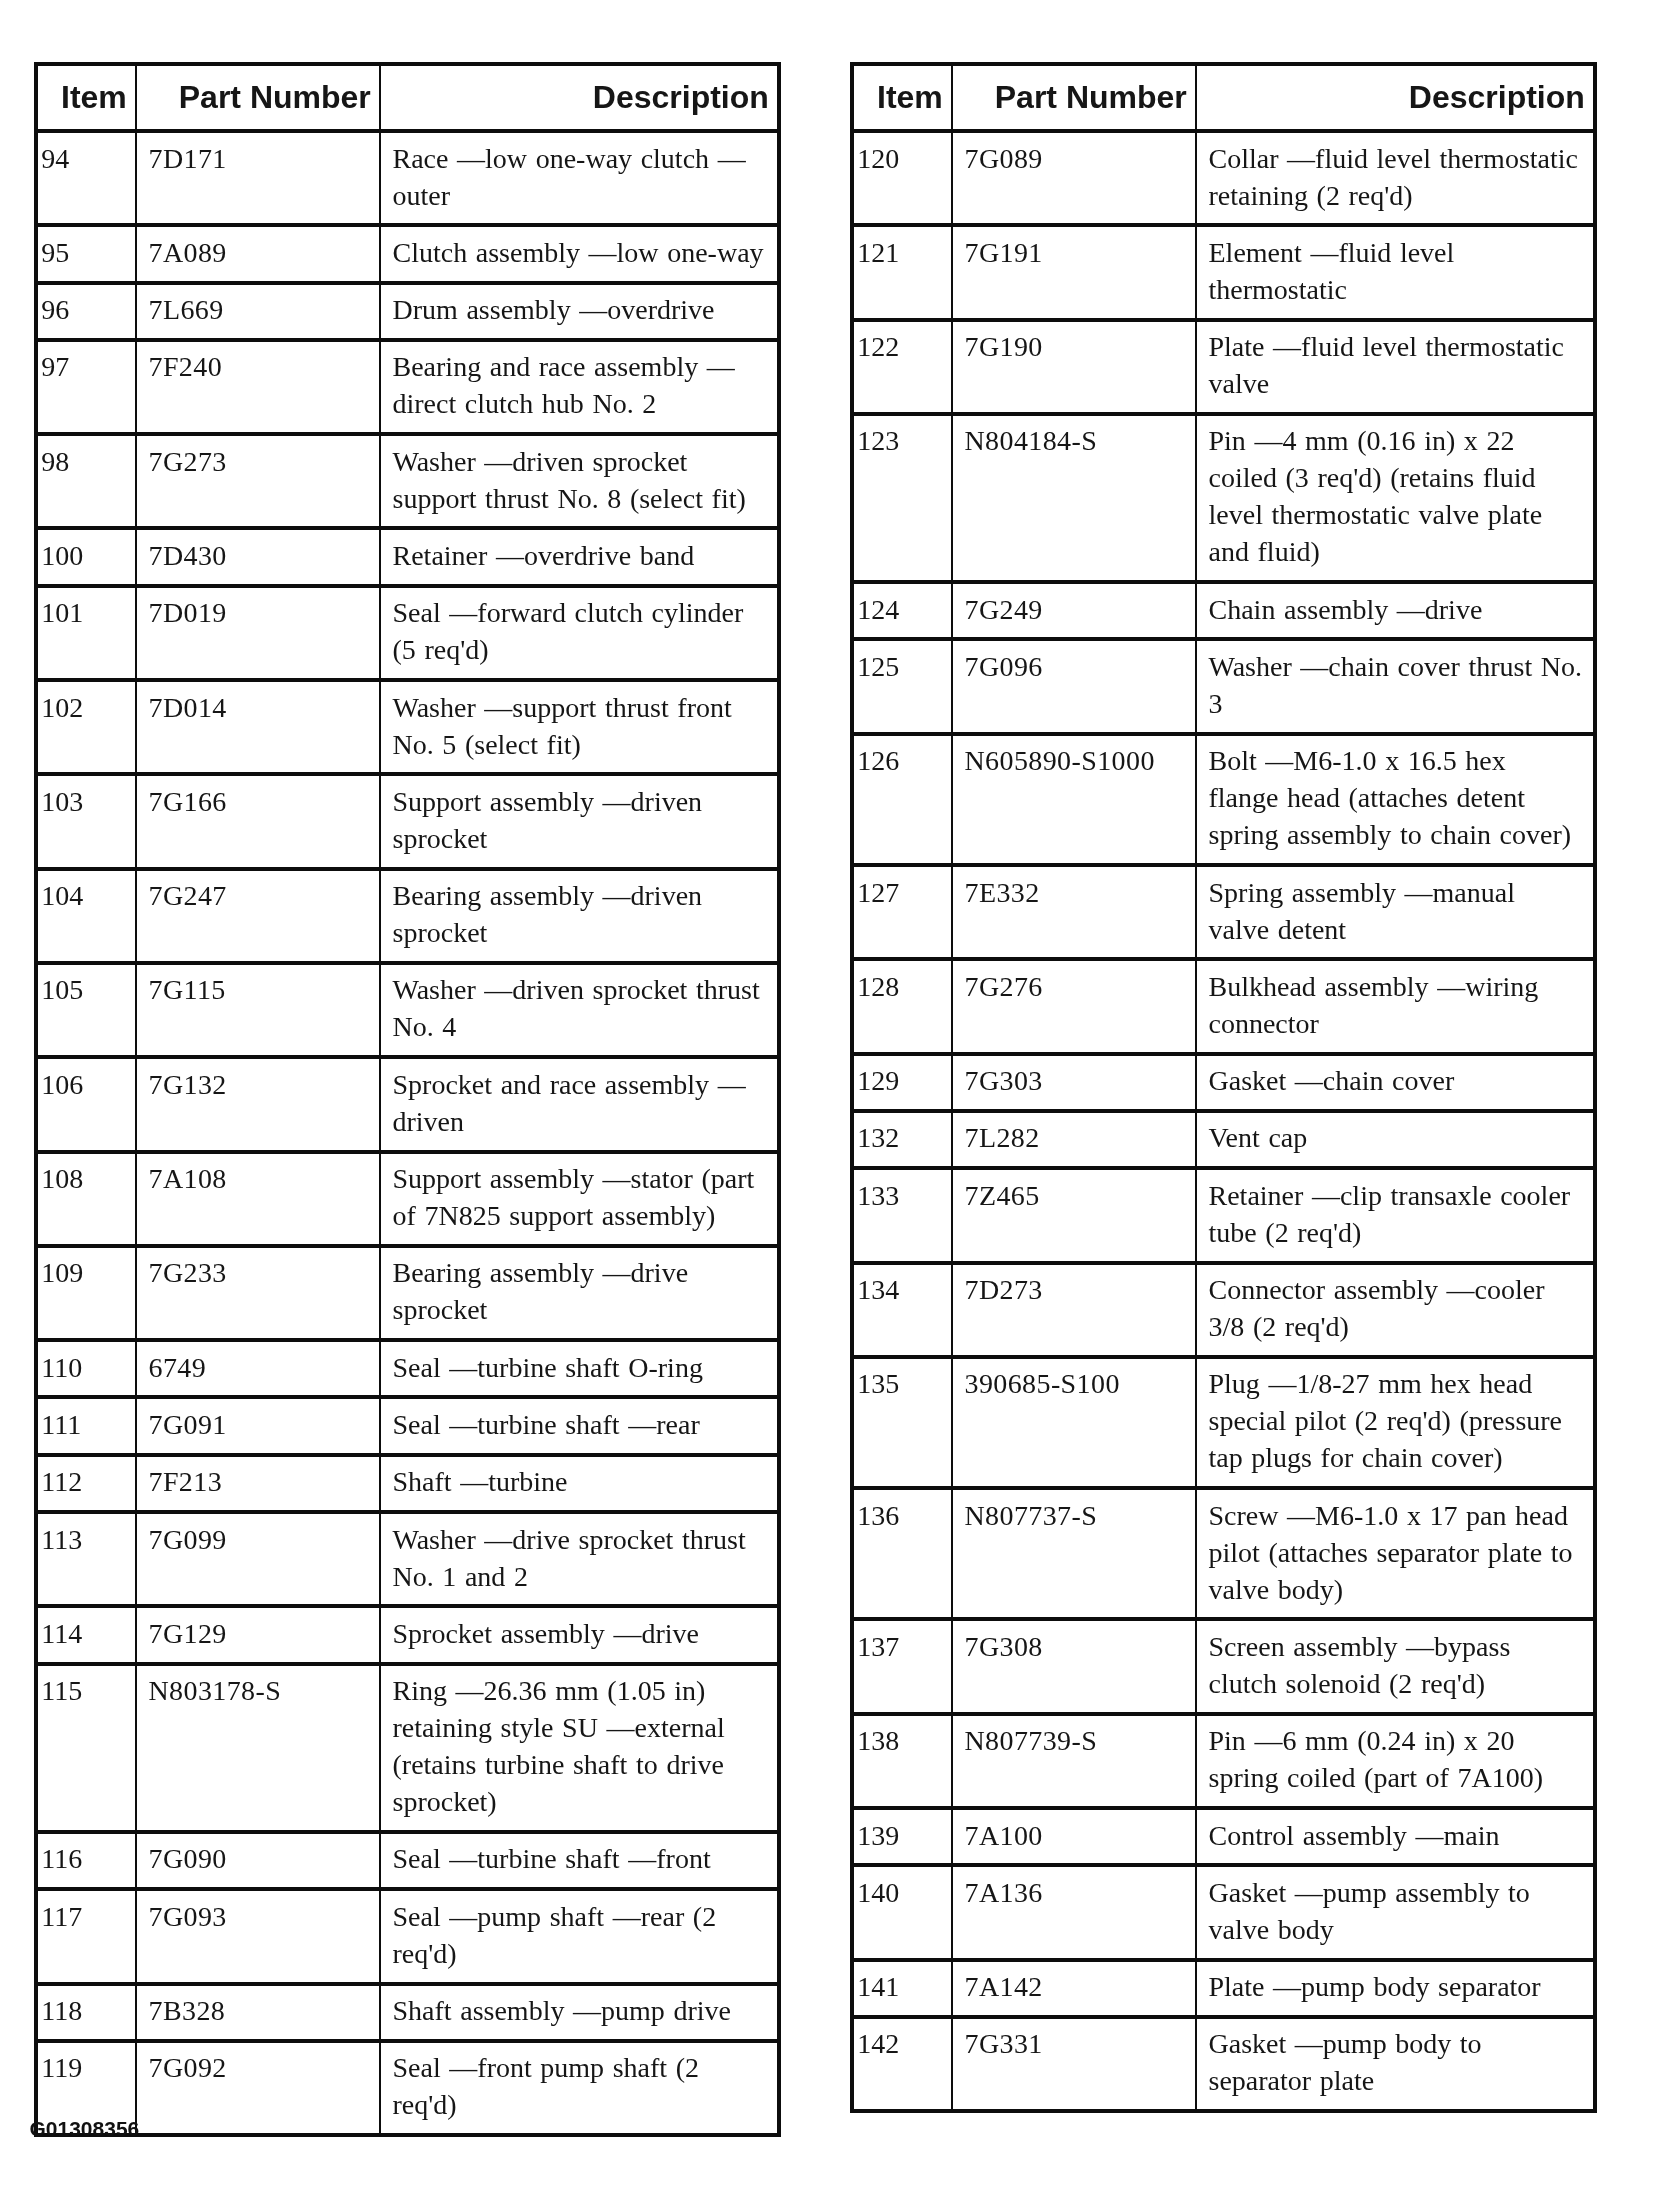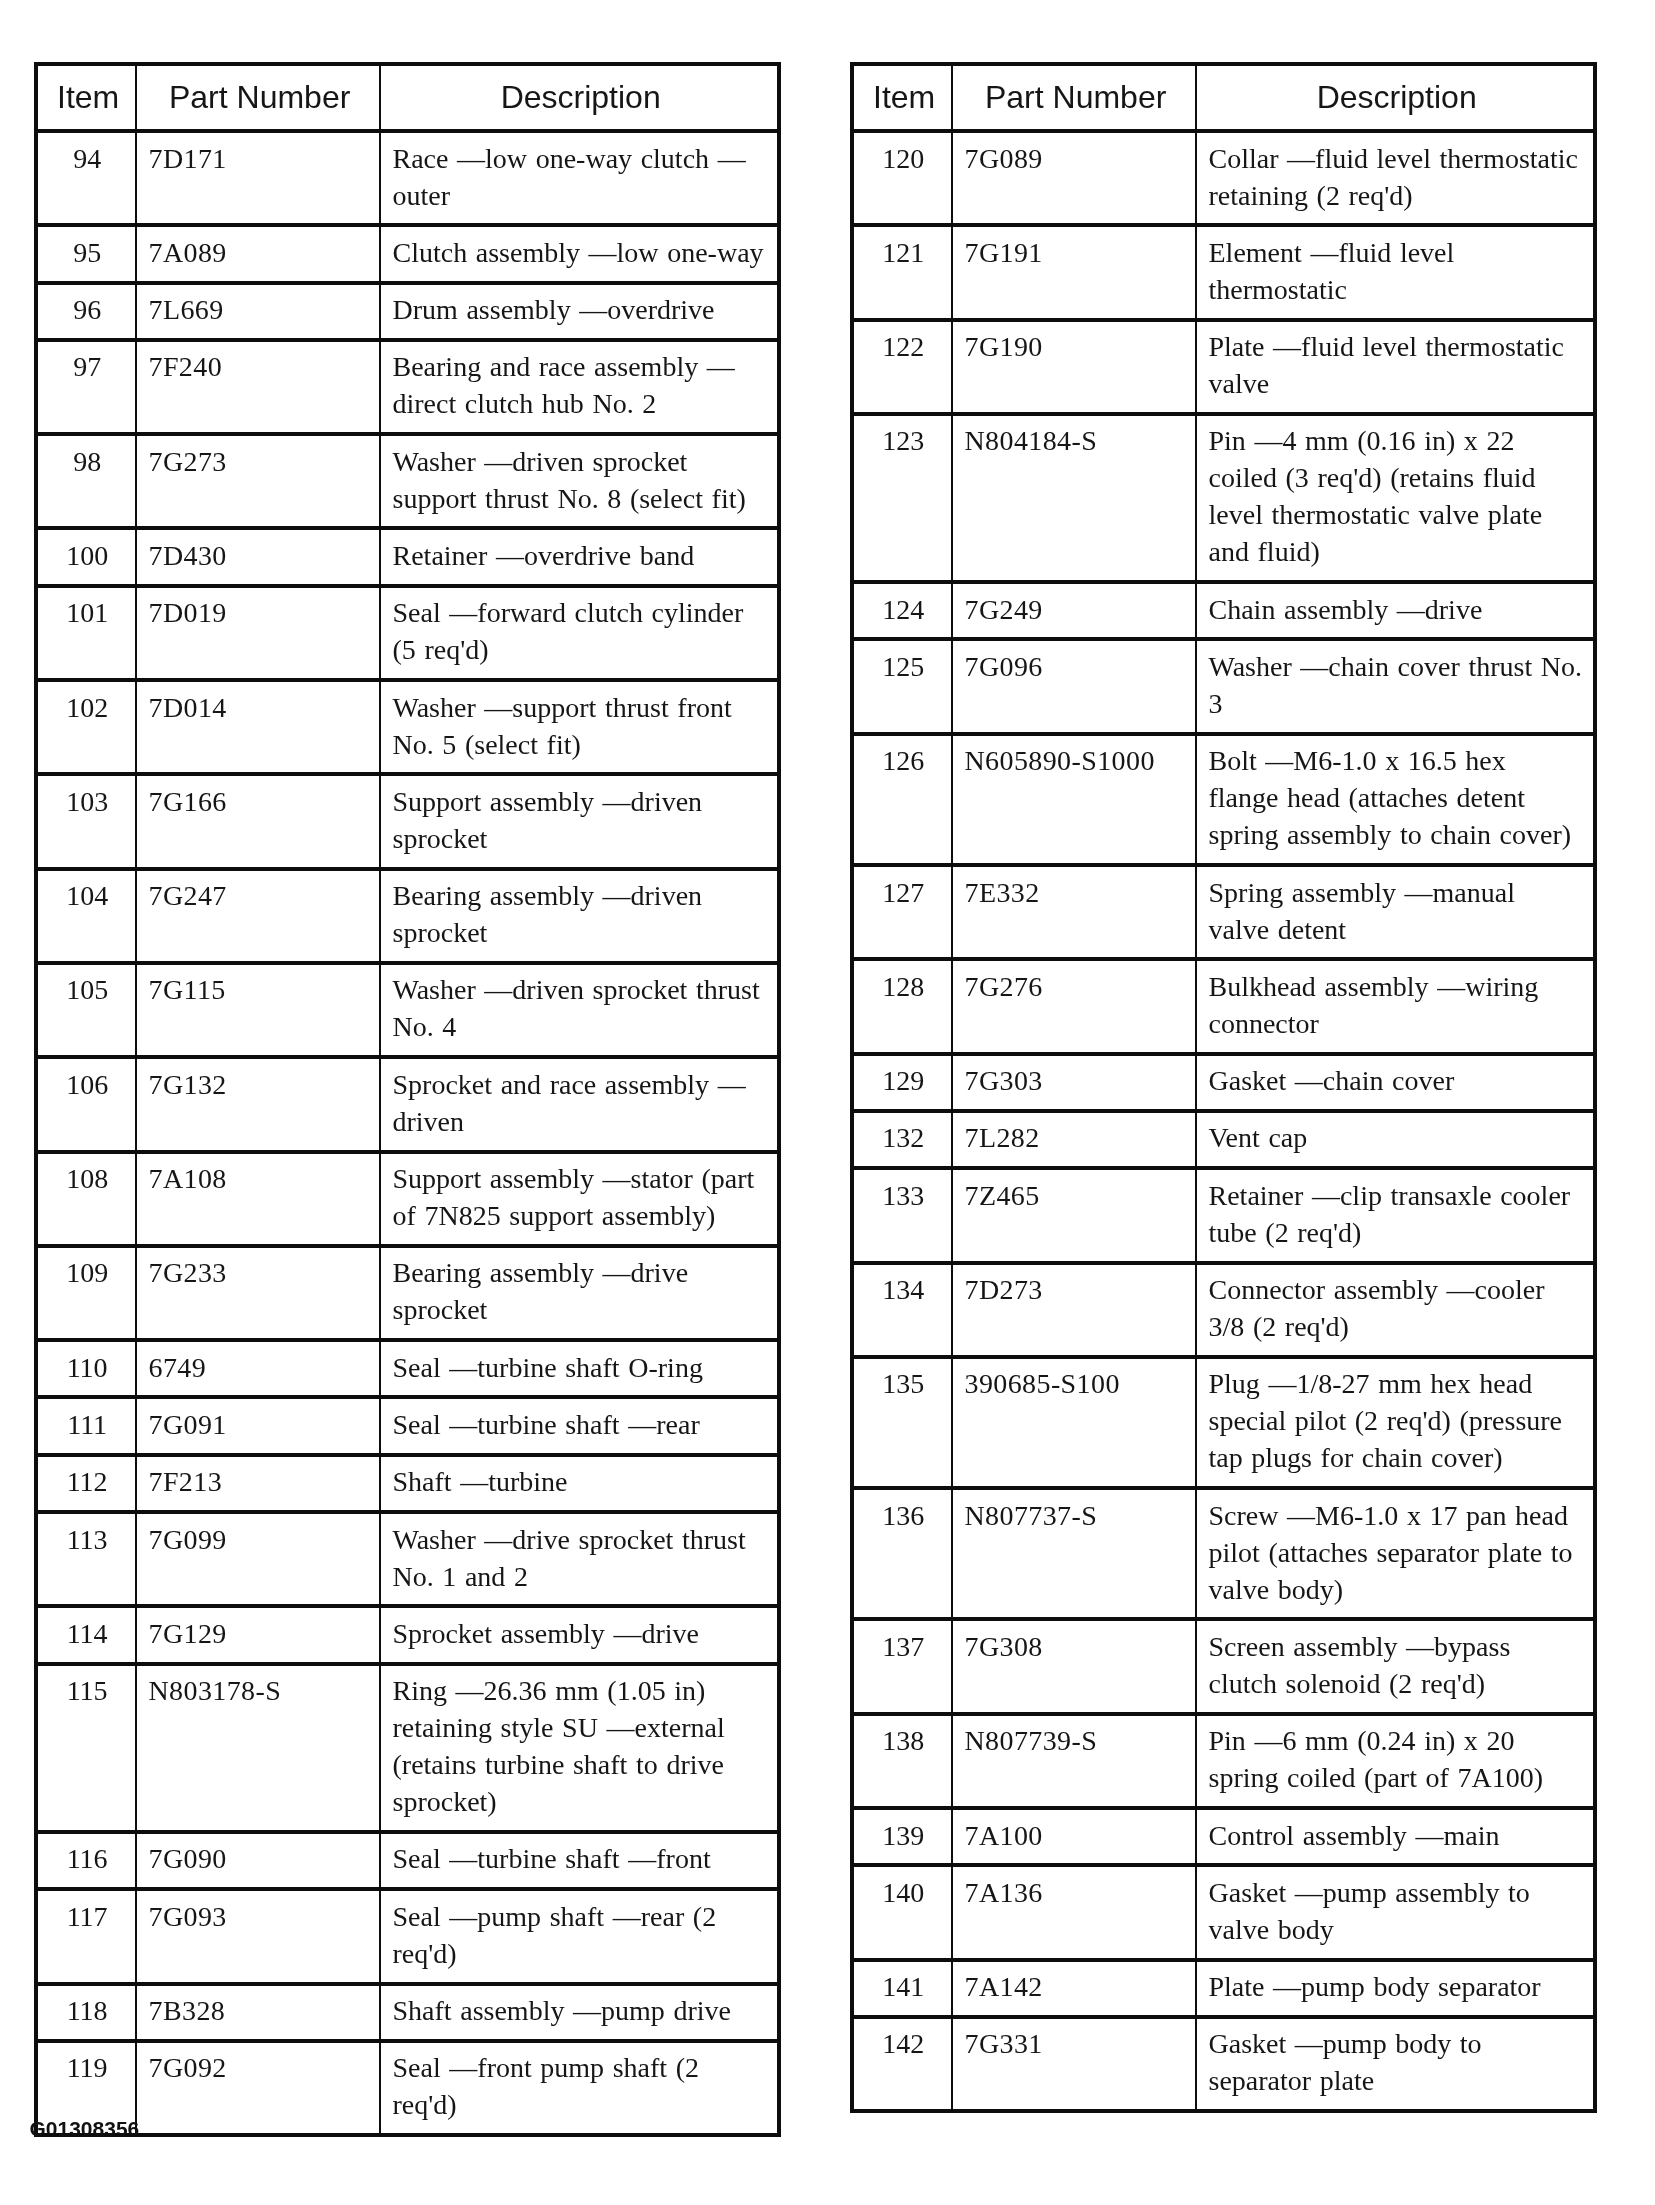"Item" .parts-table thead th { font-weight: normal -> bold; text-align: center -> right }
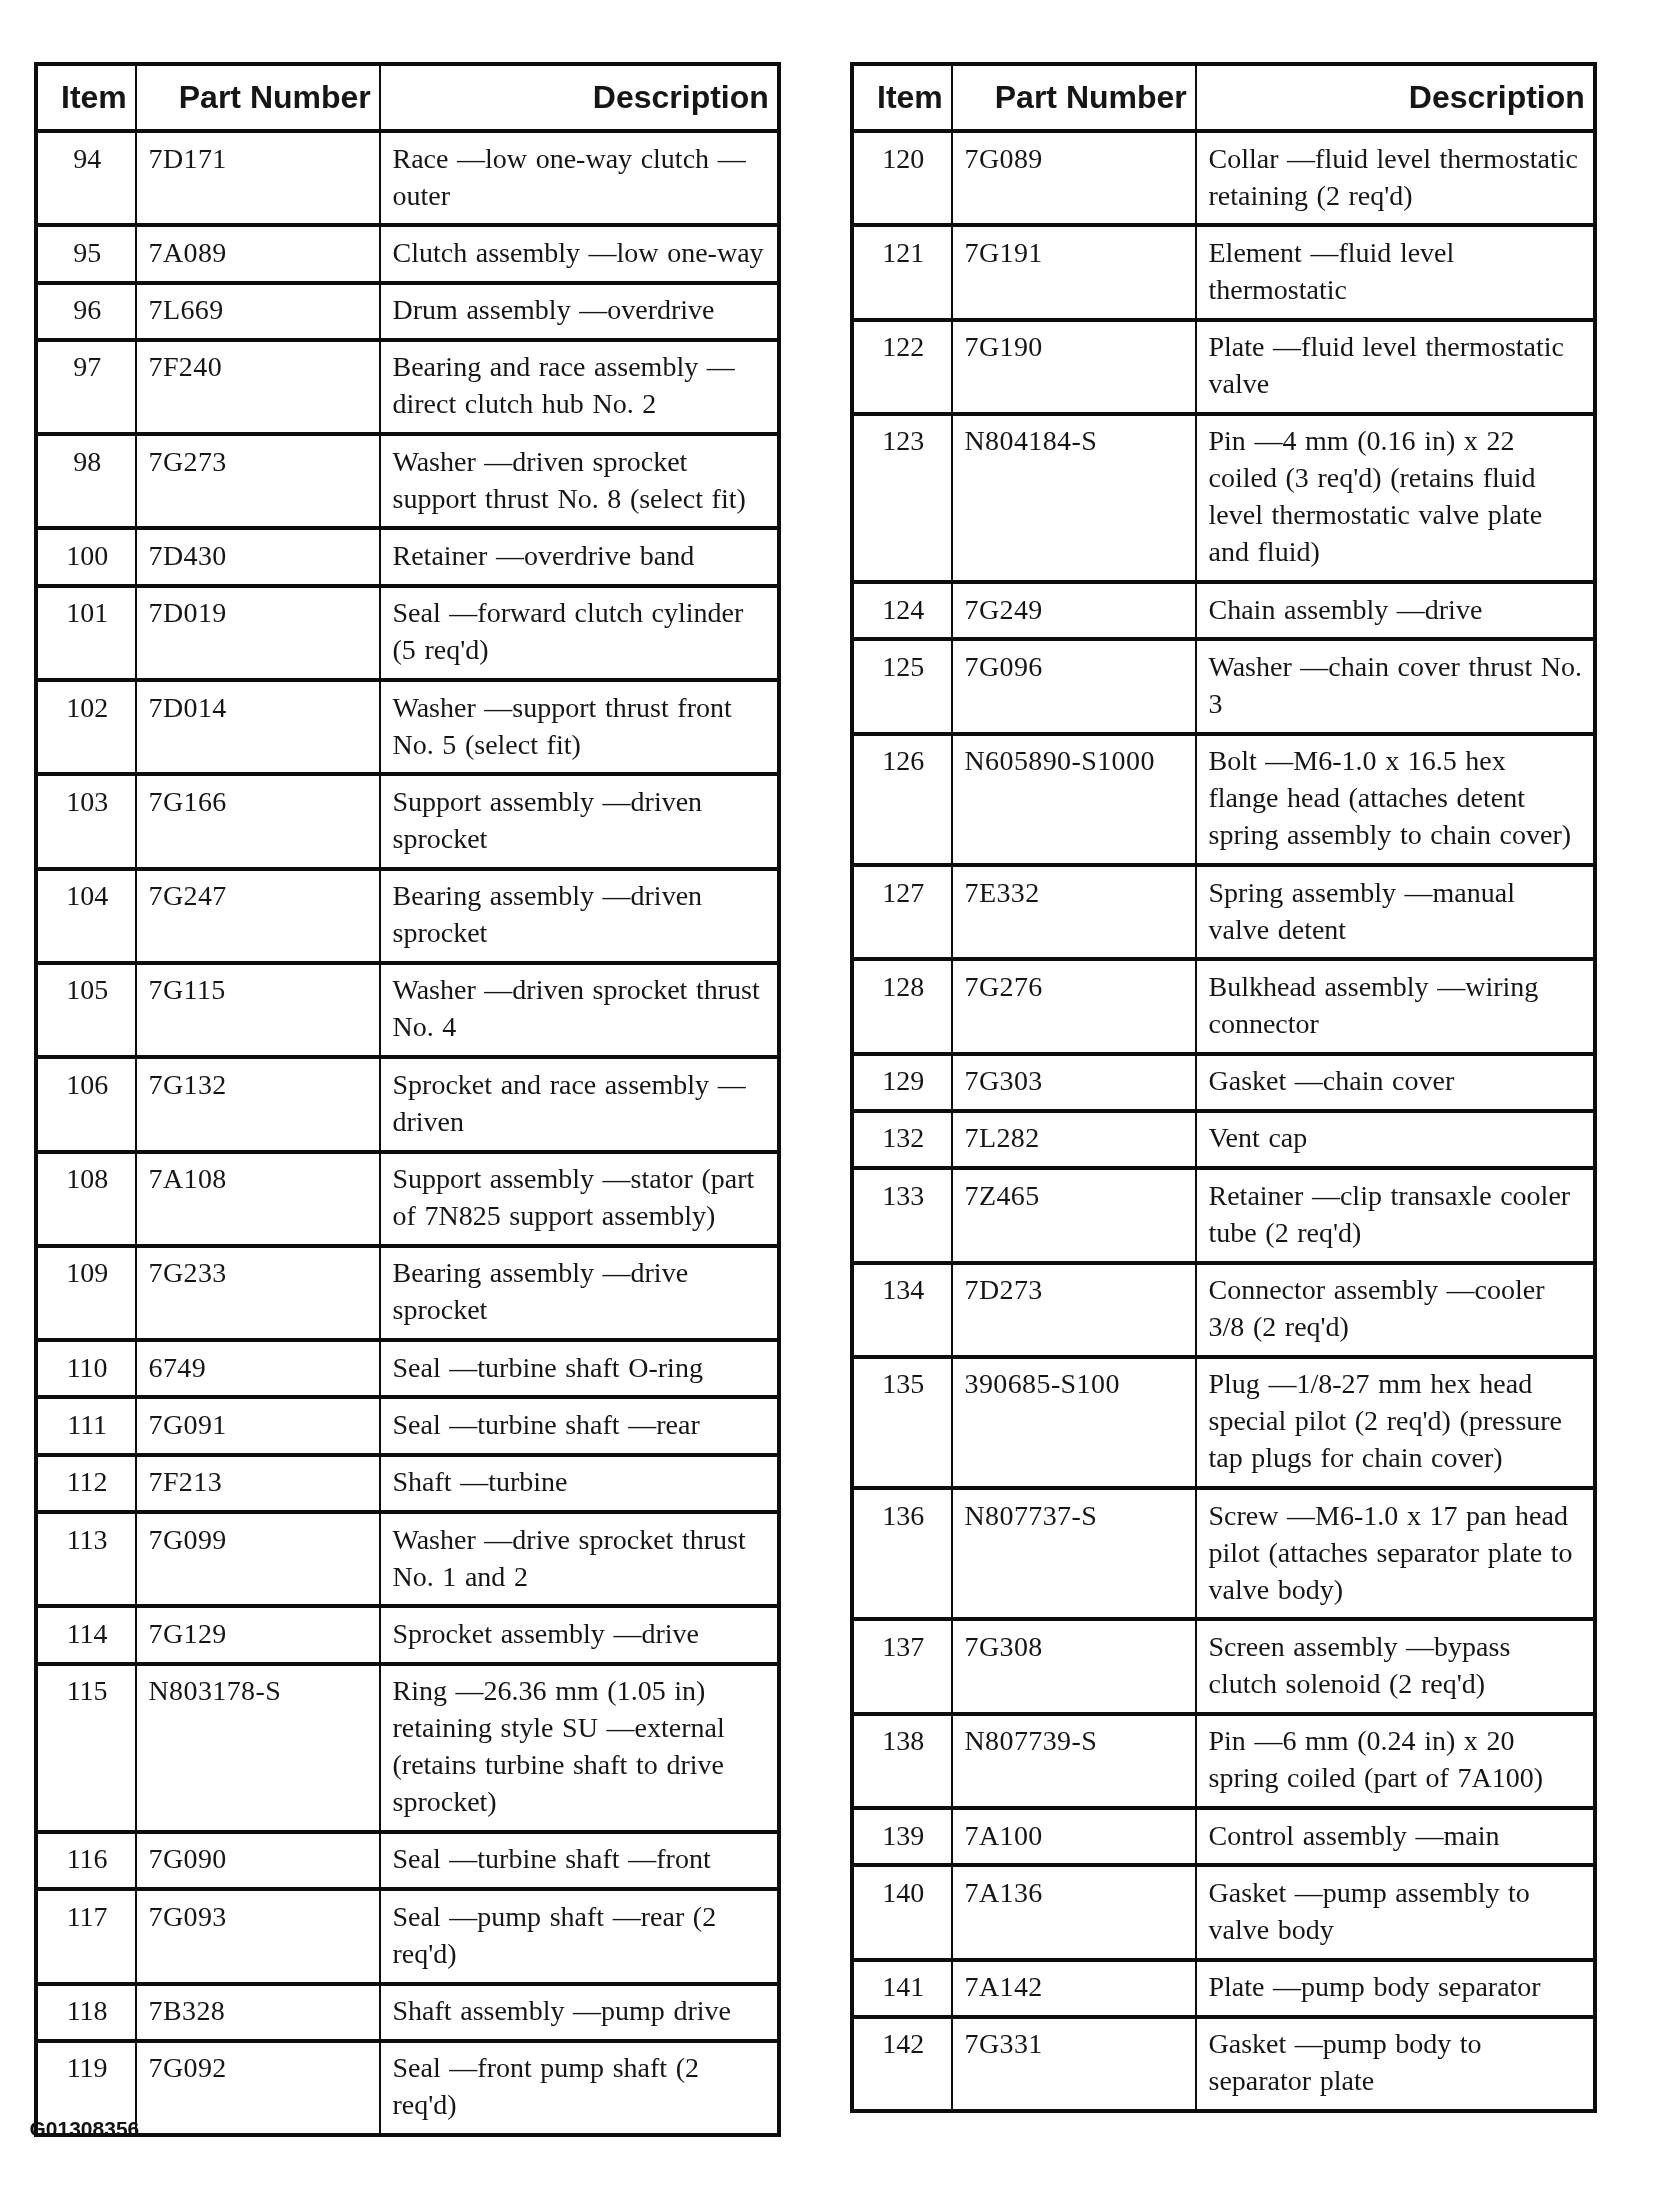"94" .parts-table td.c-item { text-align: center -> none }
